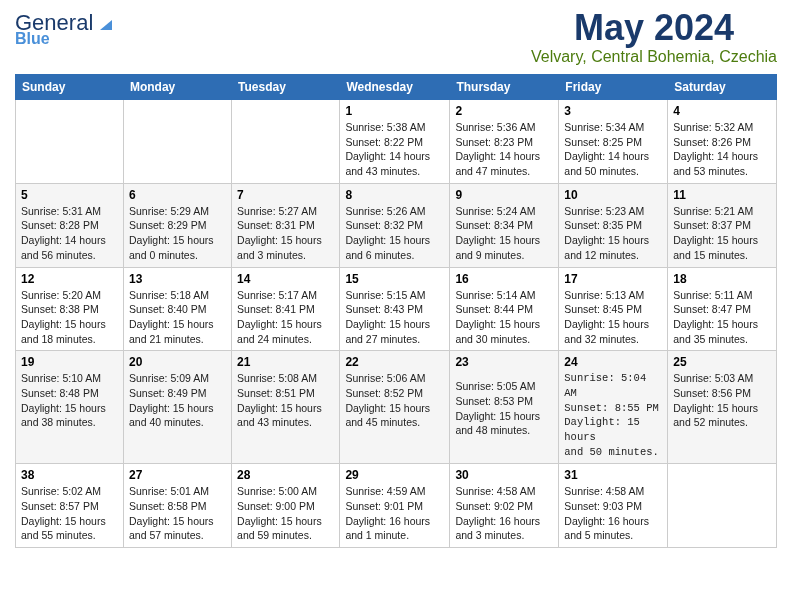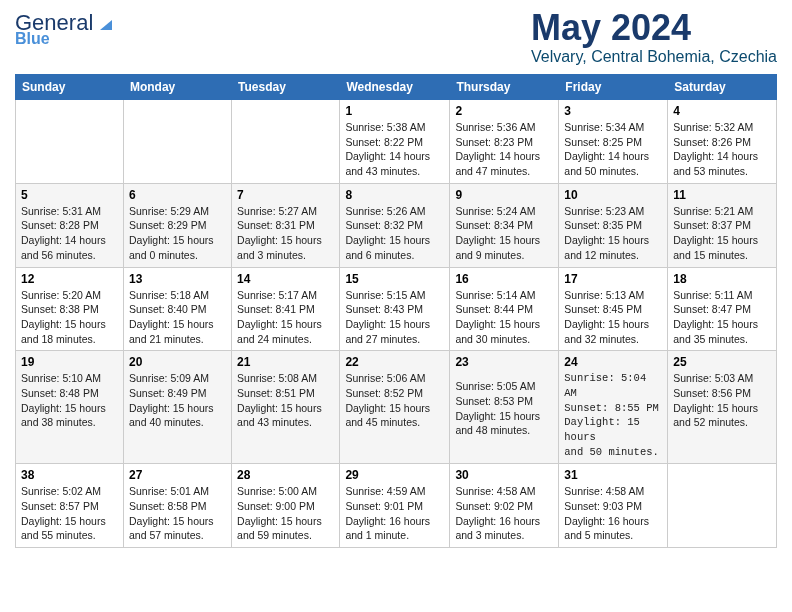"May 2024" .title-block { text-align: left -> center }
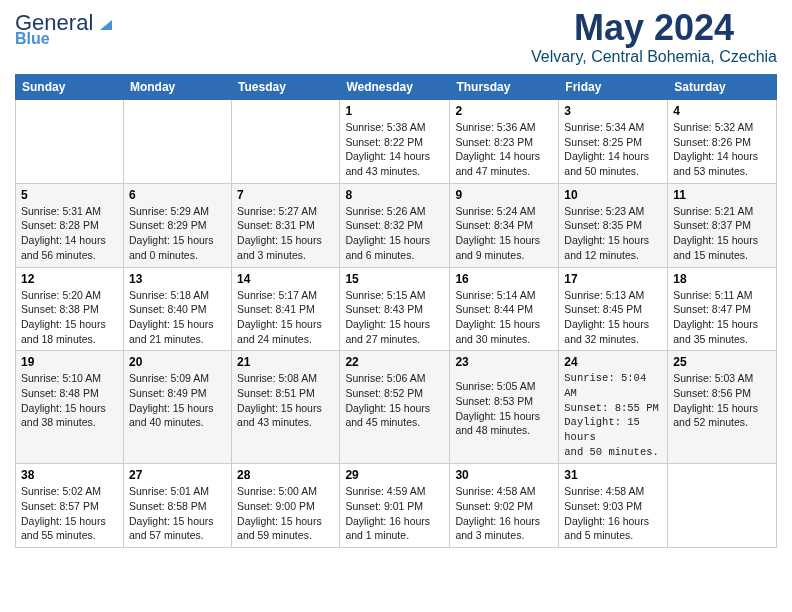"Velvary, Central Bohemia, Czechia" .location { color: #0c4a6e -> #4d7c0f }
